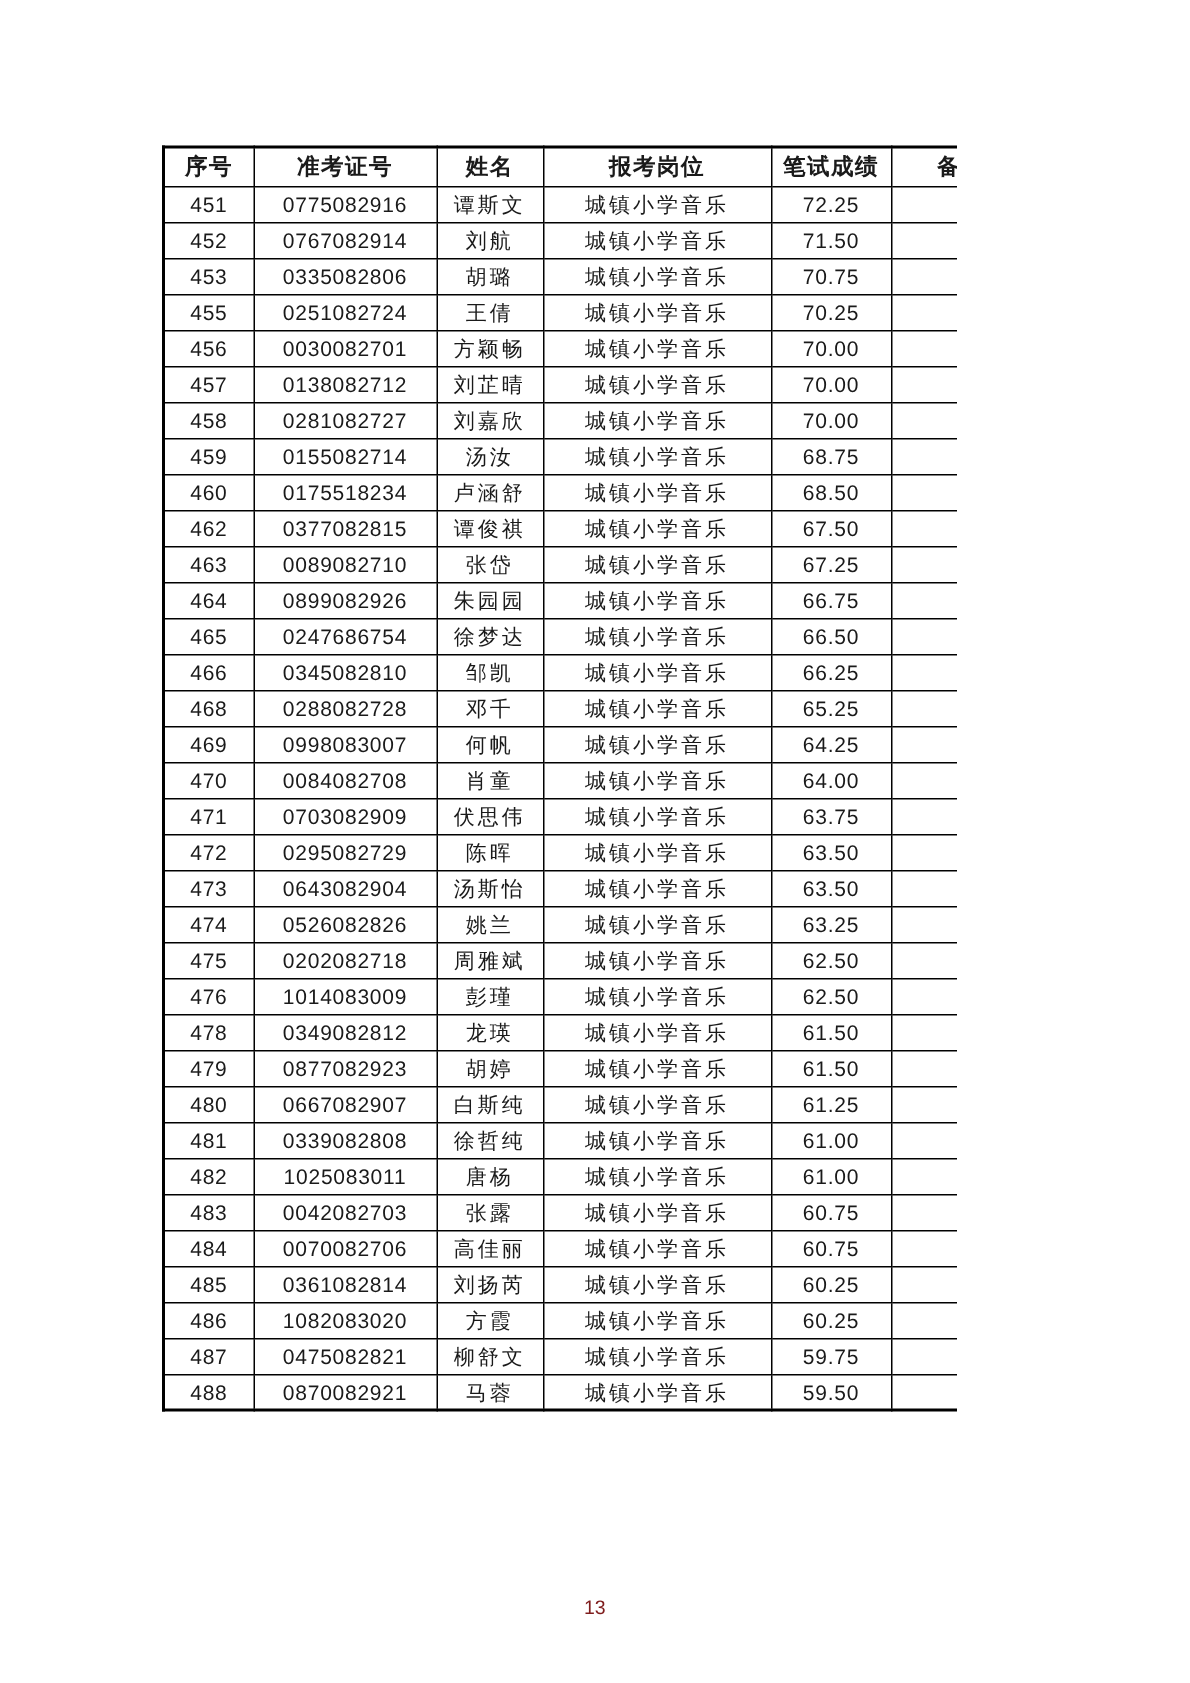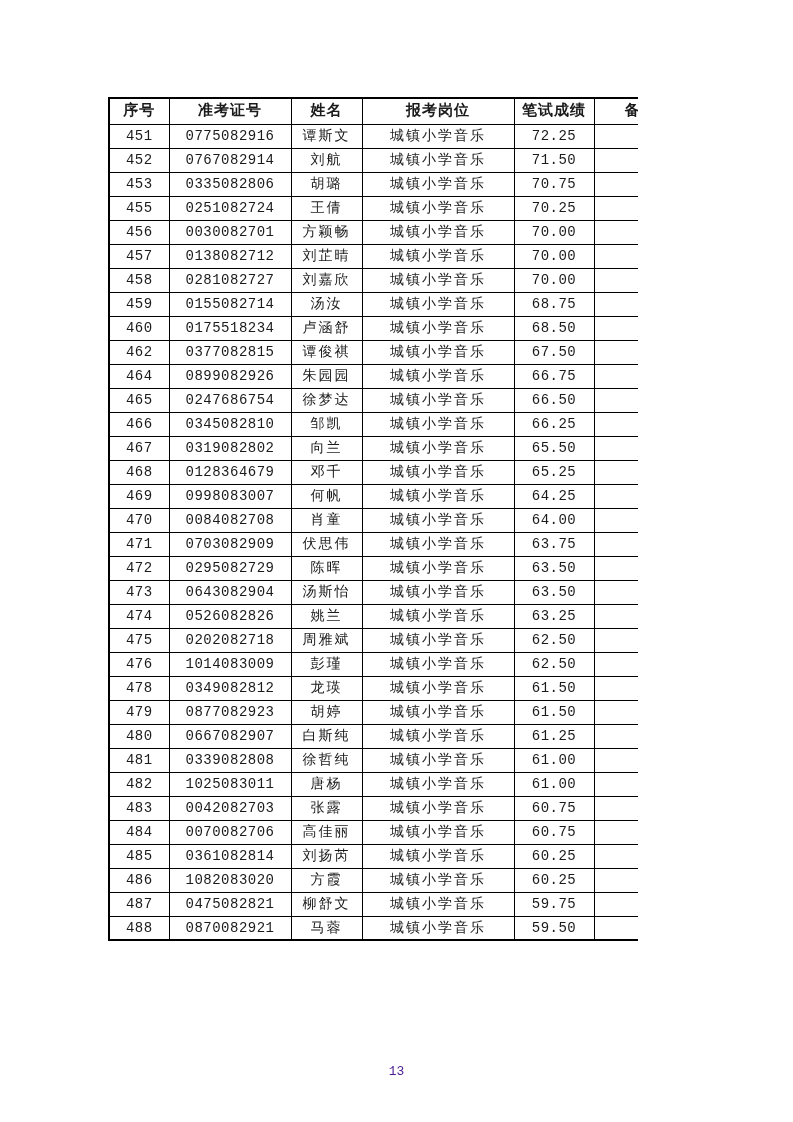"序号" .page { font-family: Liberation Mono, monospace -> Liberation Sans, sans-serif }
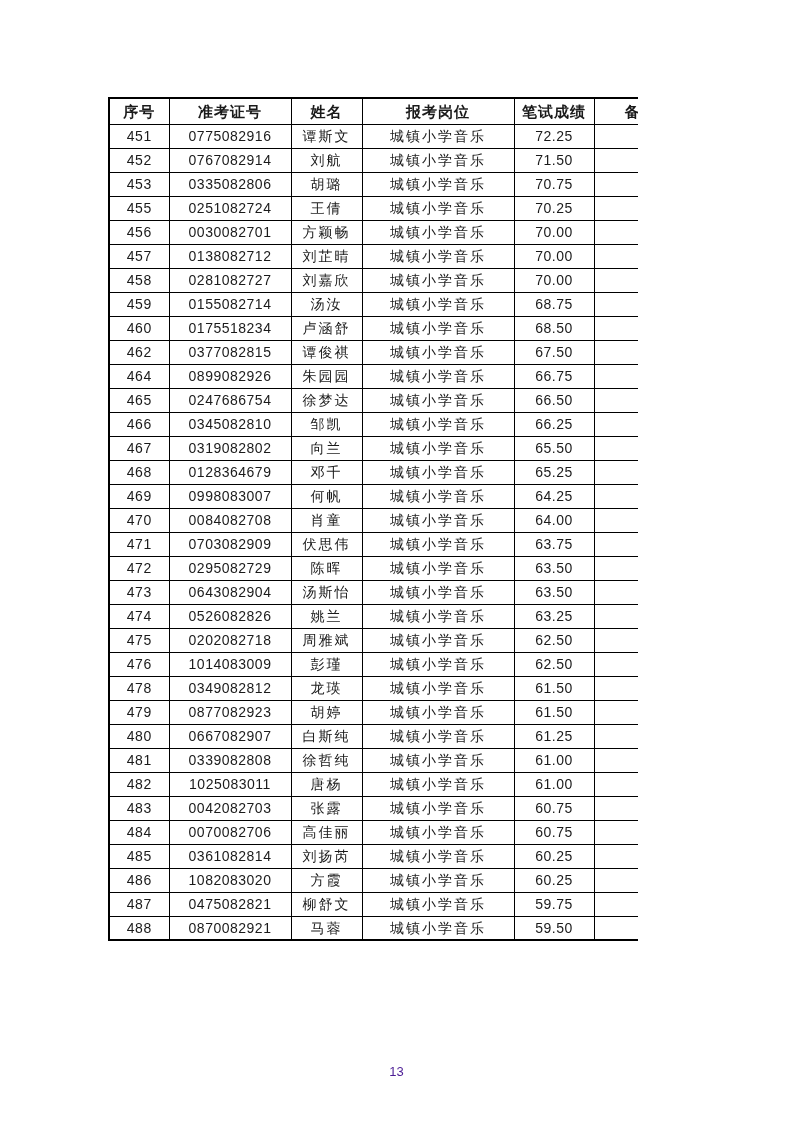"463" tr { html: none -> <tr> <td>463</td> <td>0089082710</td> <td>张岱</td> <td>城镇小学音乐</td> <td>67.25</td> <td></td> </tr> }
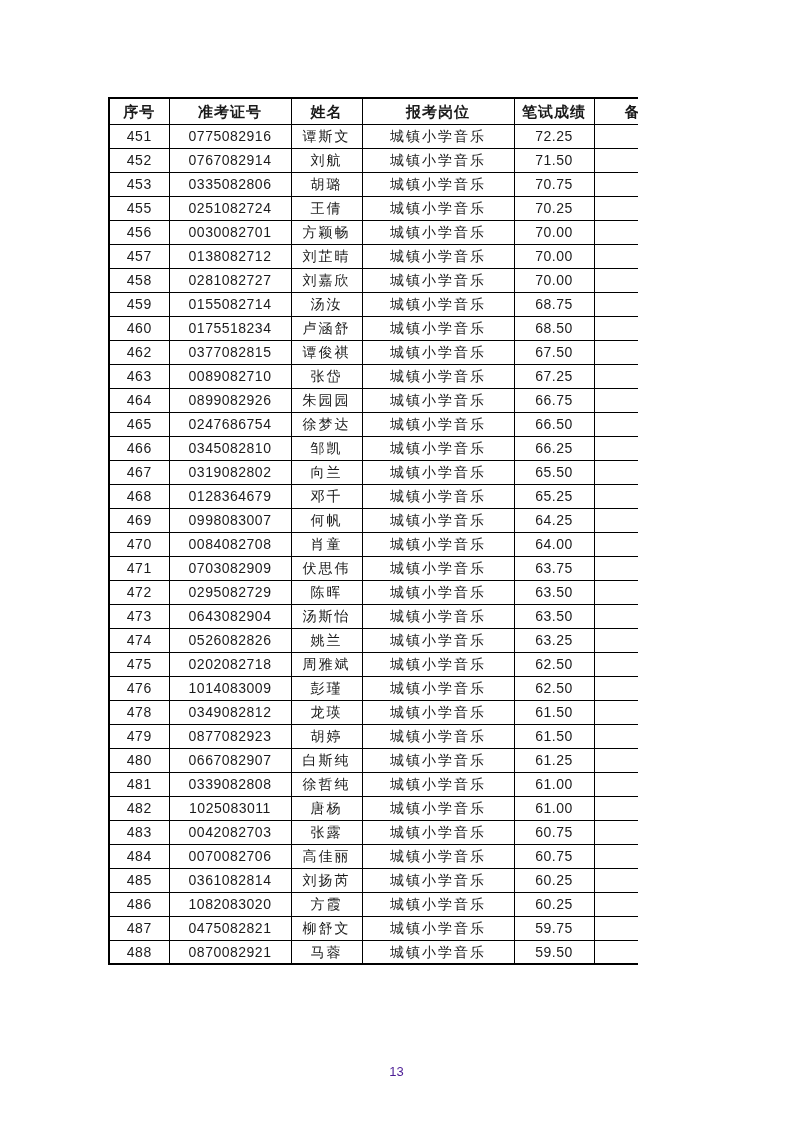"467" tr { html: <tr> <td>467</td> <td>0319082802</td> <td>向兰</td> <td>城镇小学音乐</td> <td>65.50</td> <td></td> </tr> -> none }
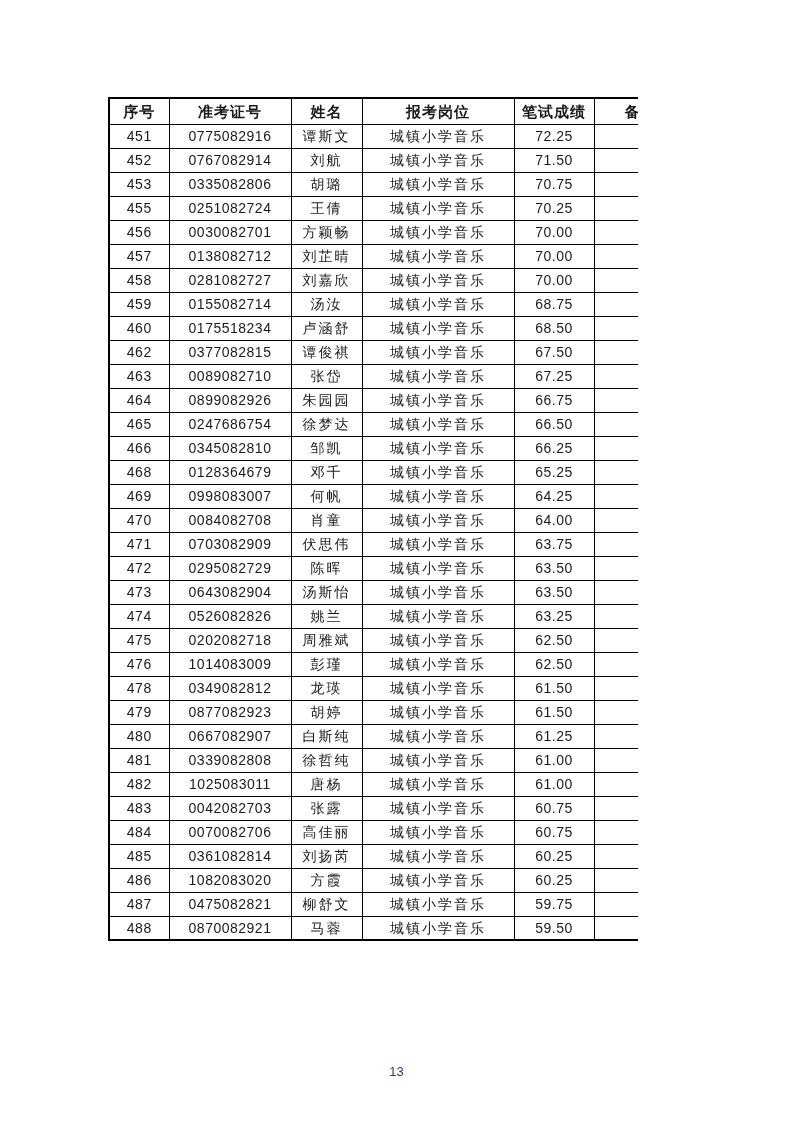"0128364679" td.ticket-cell { text: 0128364679 -> 0288082728 }
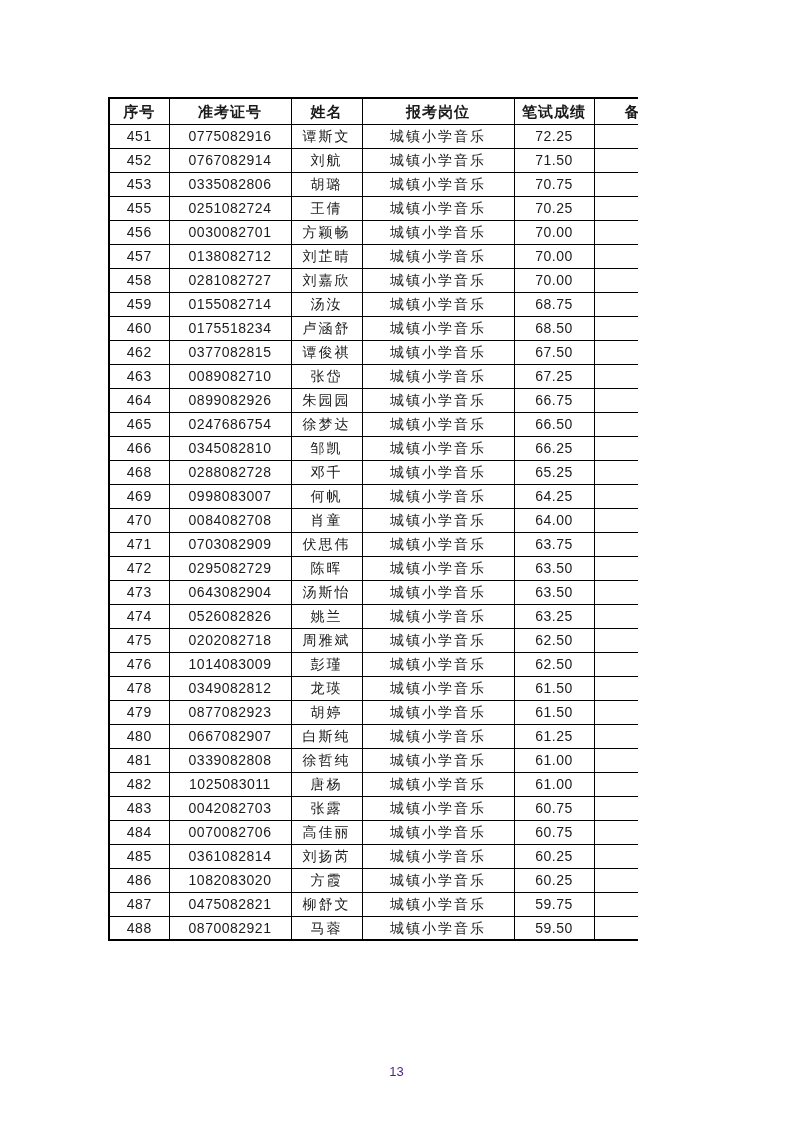"13" .page-number { color: #4c1d95 -> #7f1d1d }
